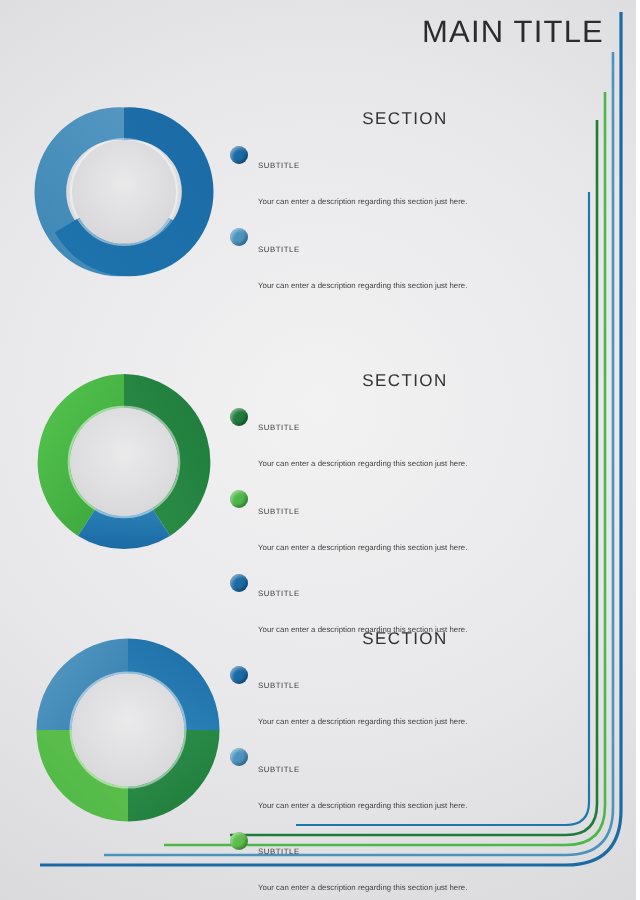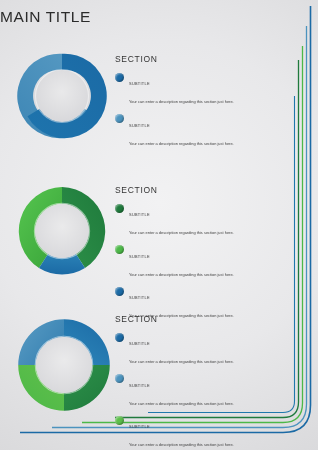"MAIN TITLE" .main-title { text-align: left -> right }
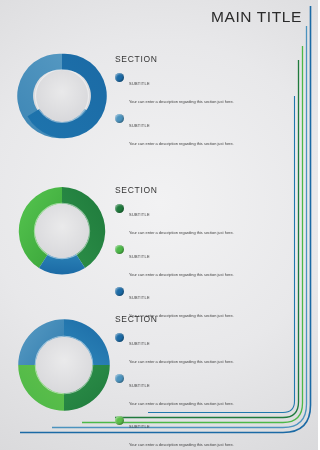"SECTION" .section-heading { text-align: none -> center }
